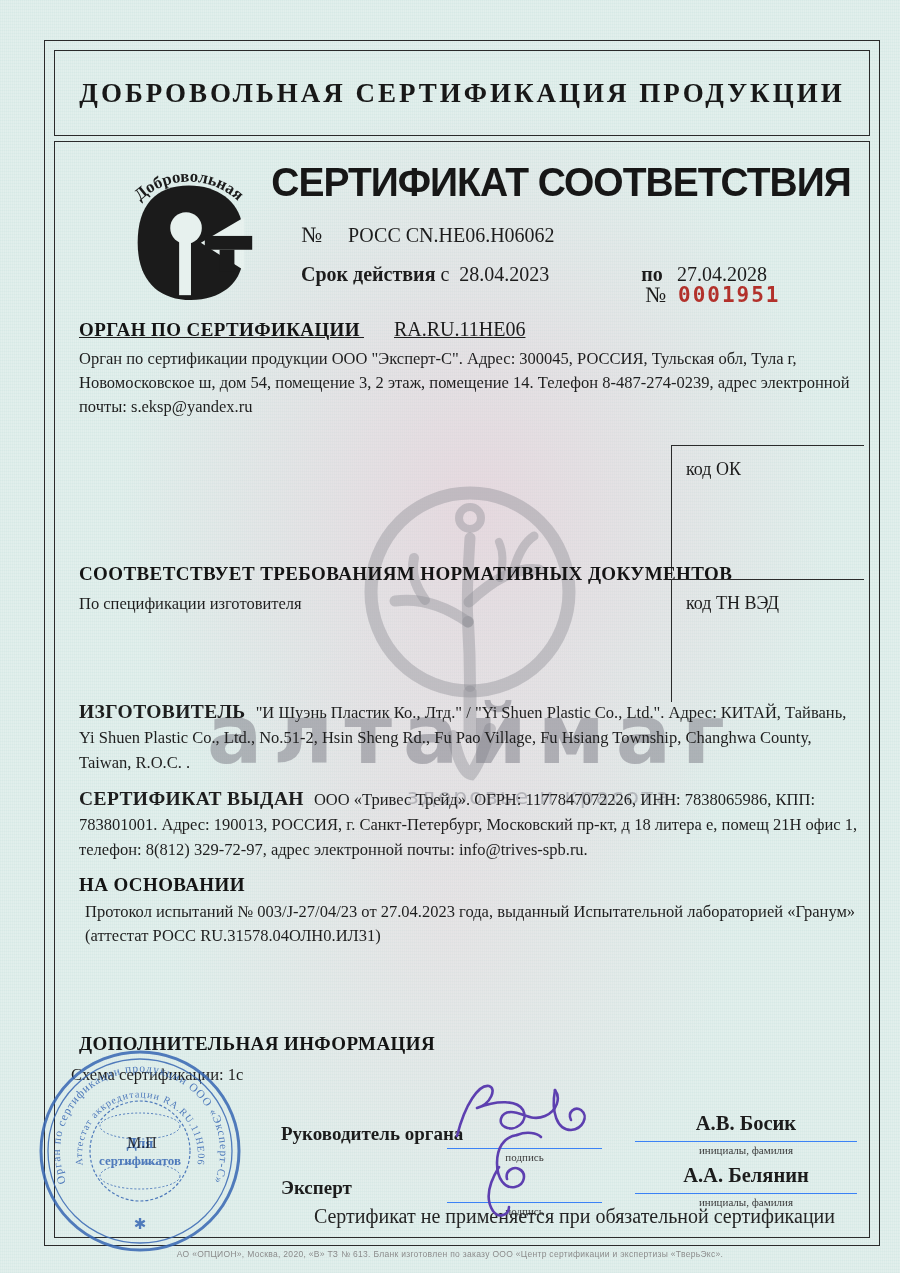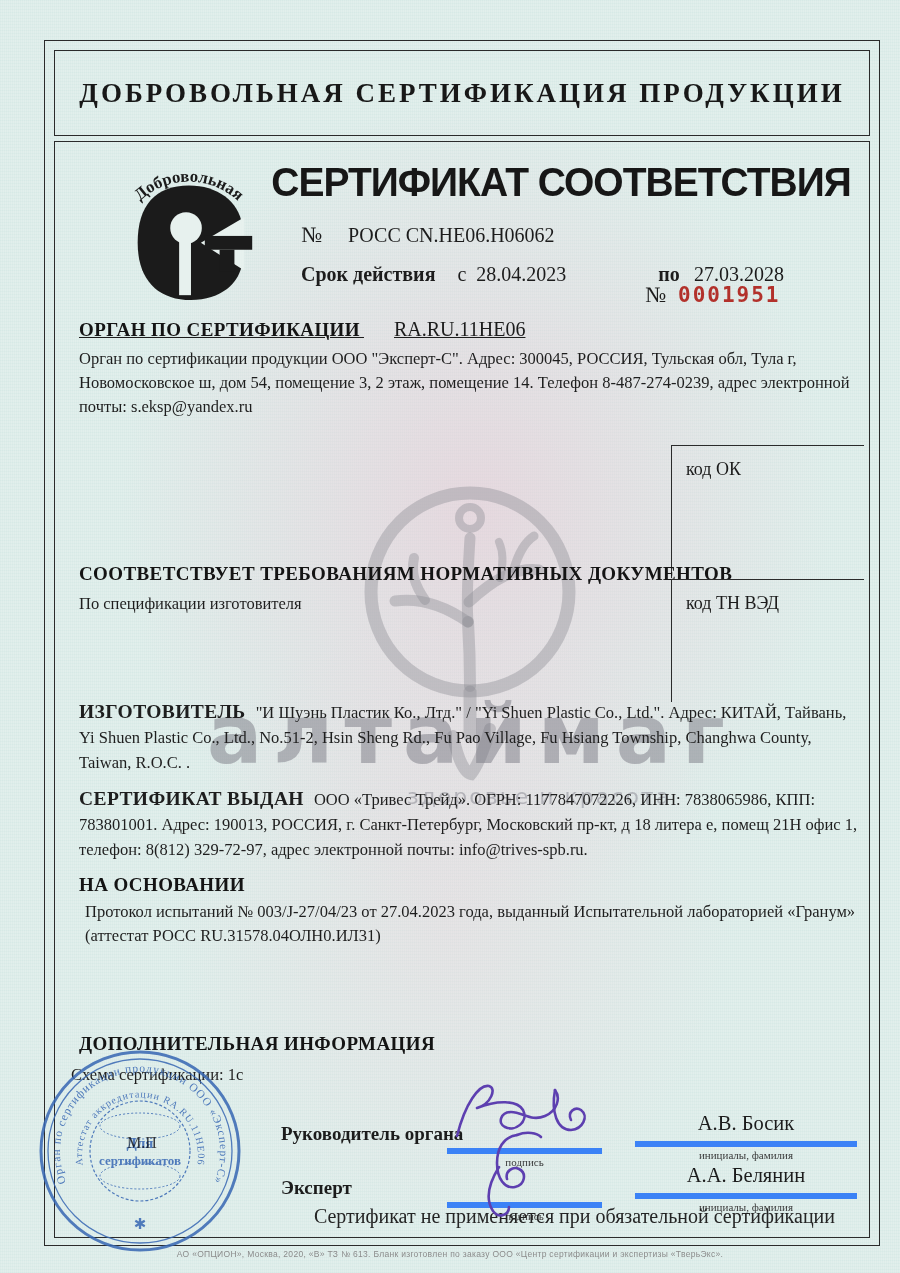"Срок действия" .validity b { margin-right: 20px -> 3px }
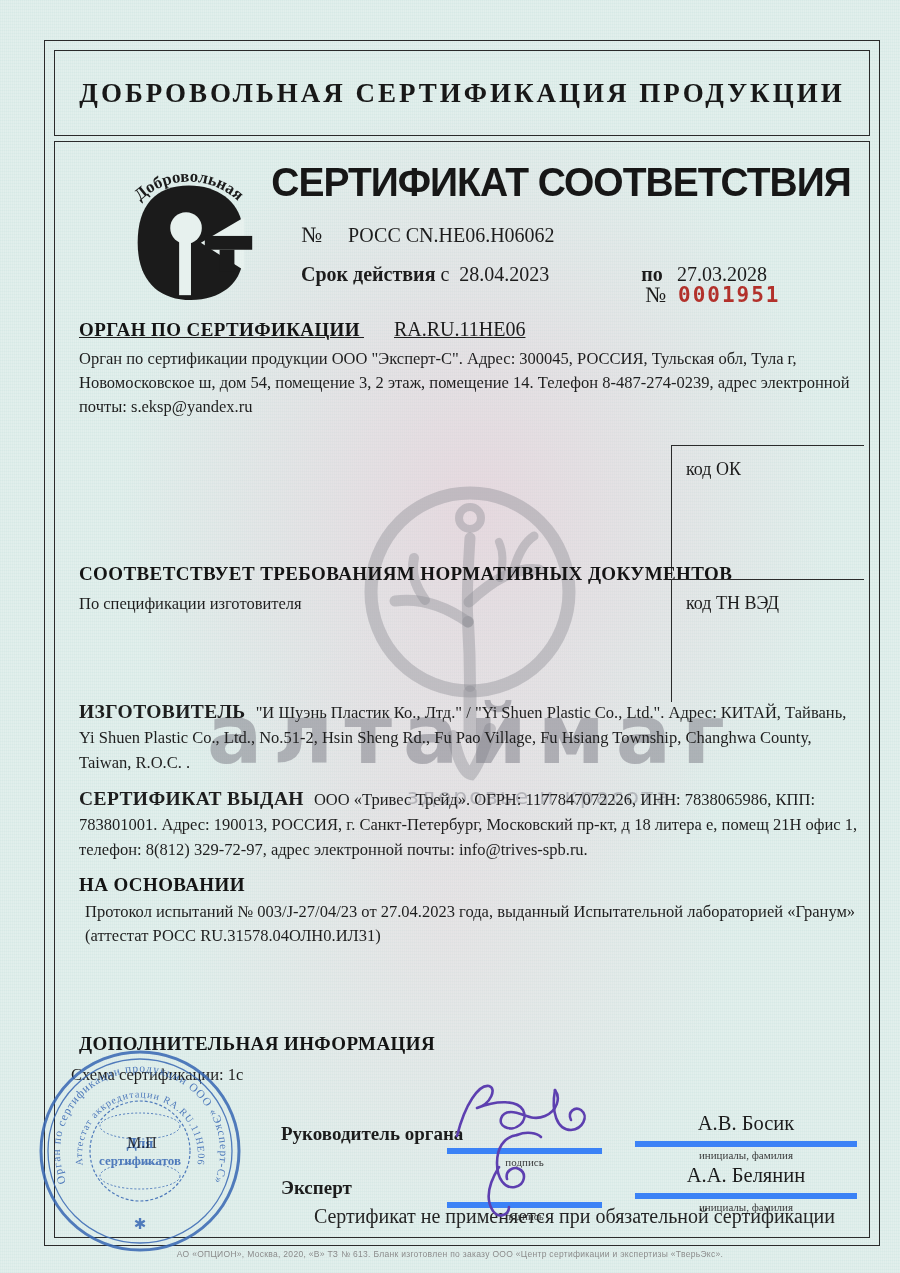"27.03.2028" span { text: 27.03.2028 -> 27.04.2028 }
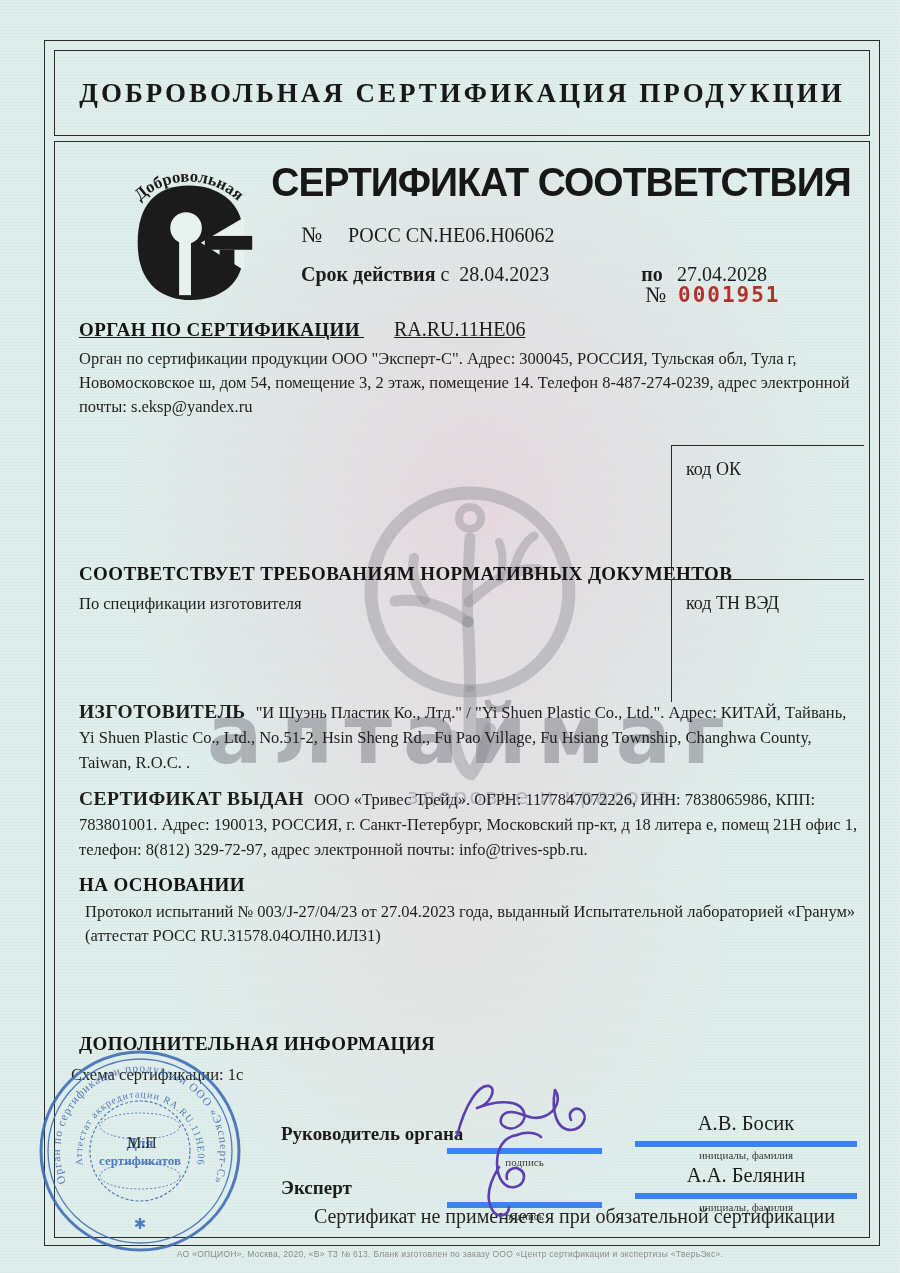"А.В. Босик" .sig-line { border-bottom: 6px solid #3b82f6 -> 1px solid #3b82f6; font-weight: none -> bold }
